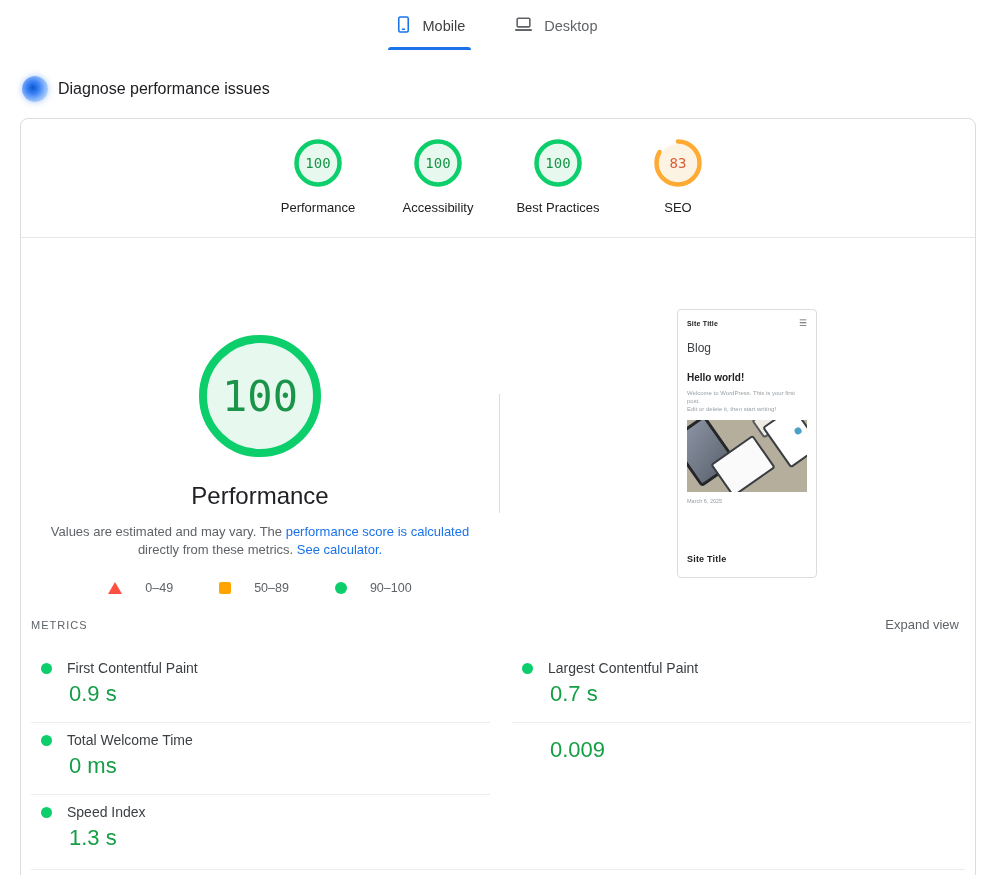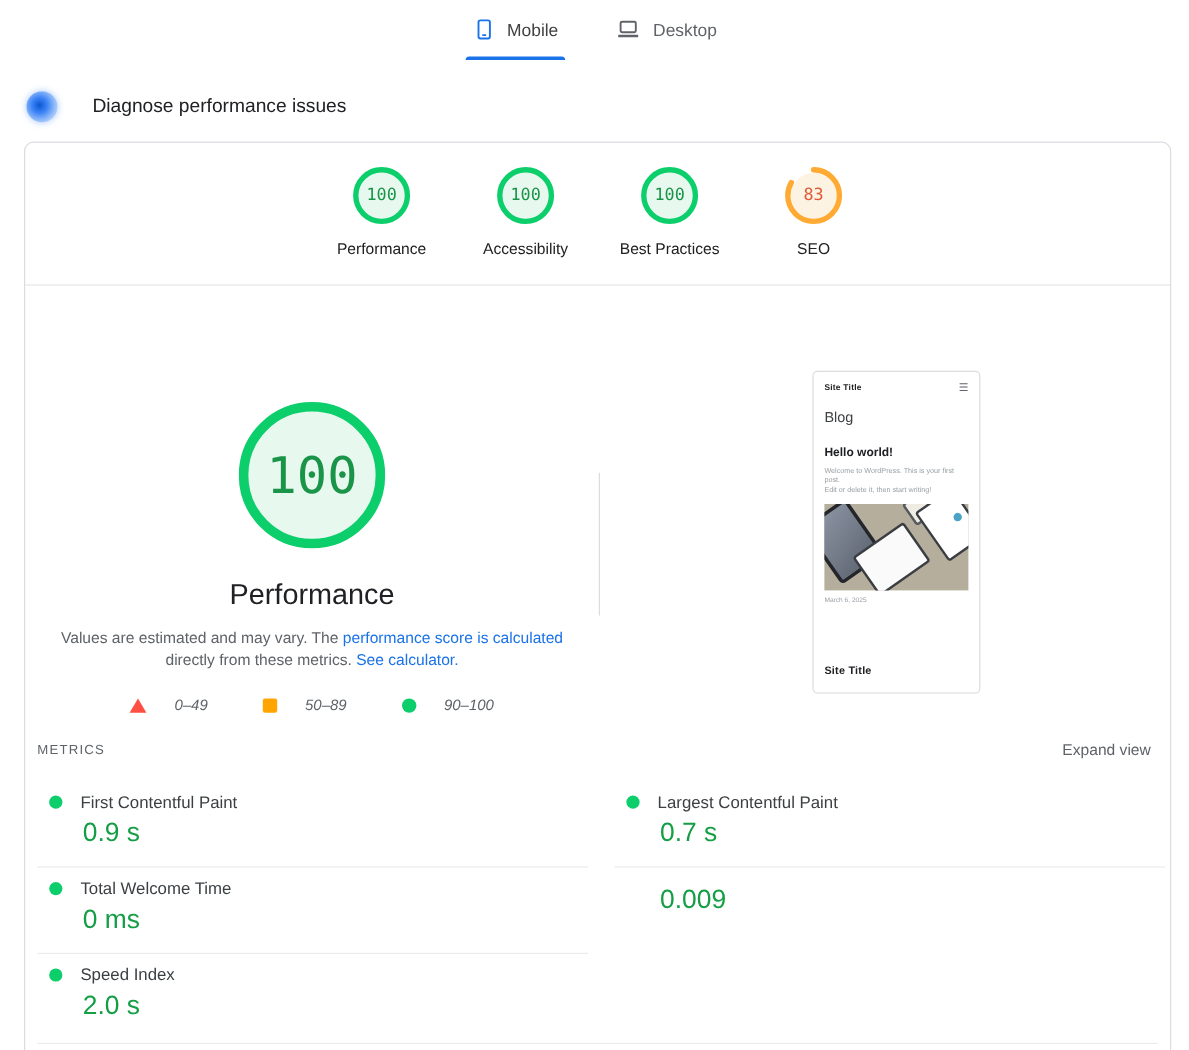"Diagnose performance issues" .page-header { gap: 29px -> 10px }
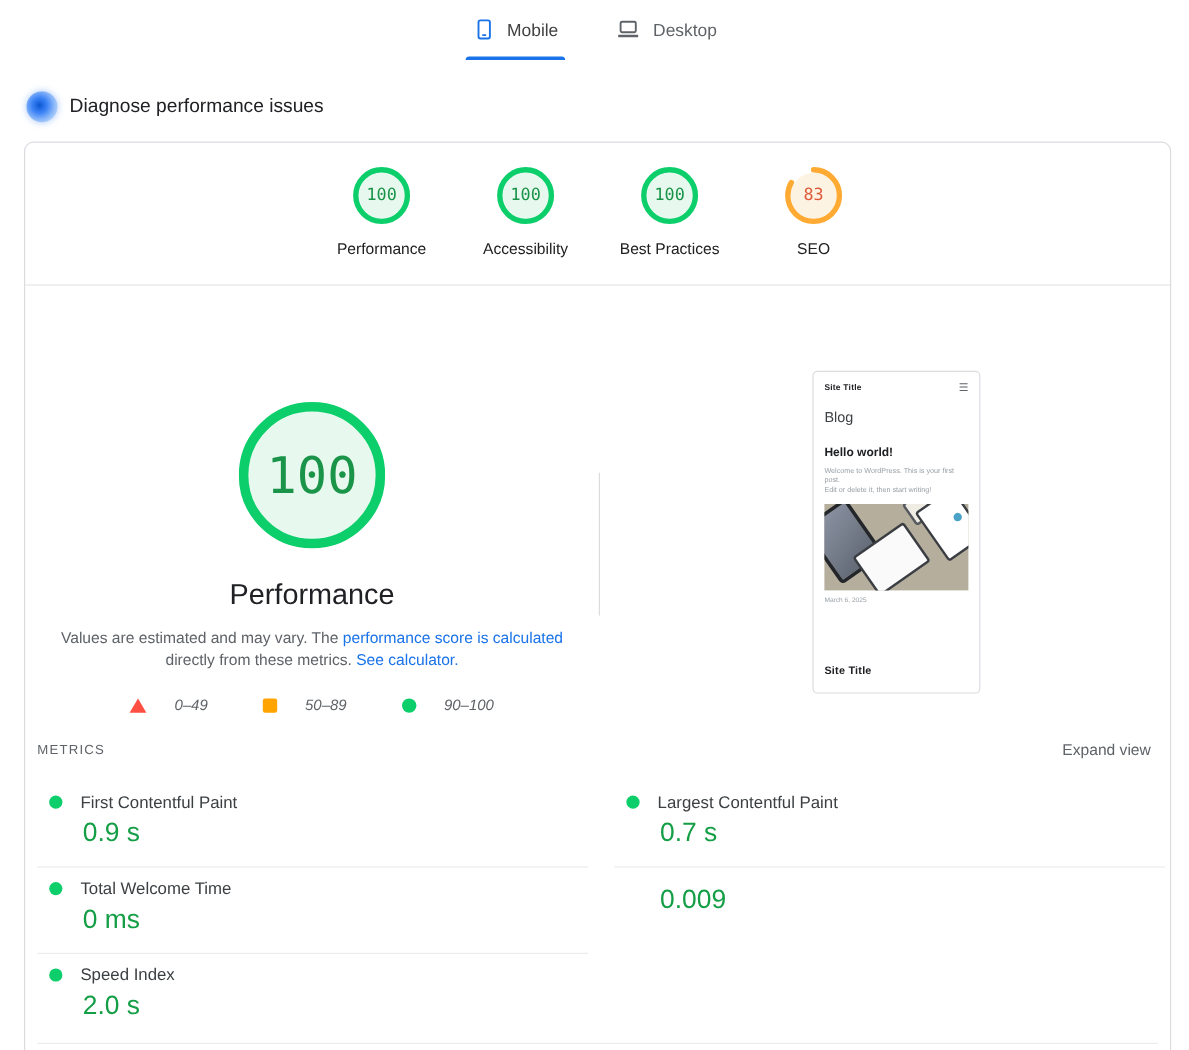"0–49" .legend-item { font-style: italic -> none }
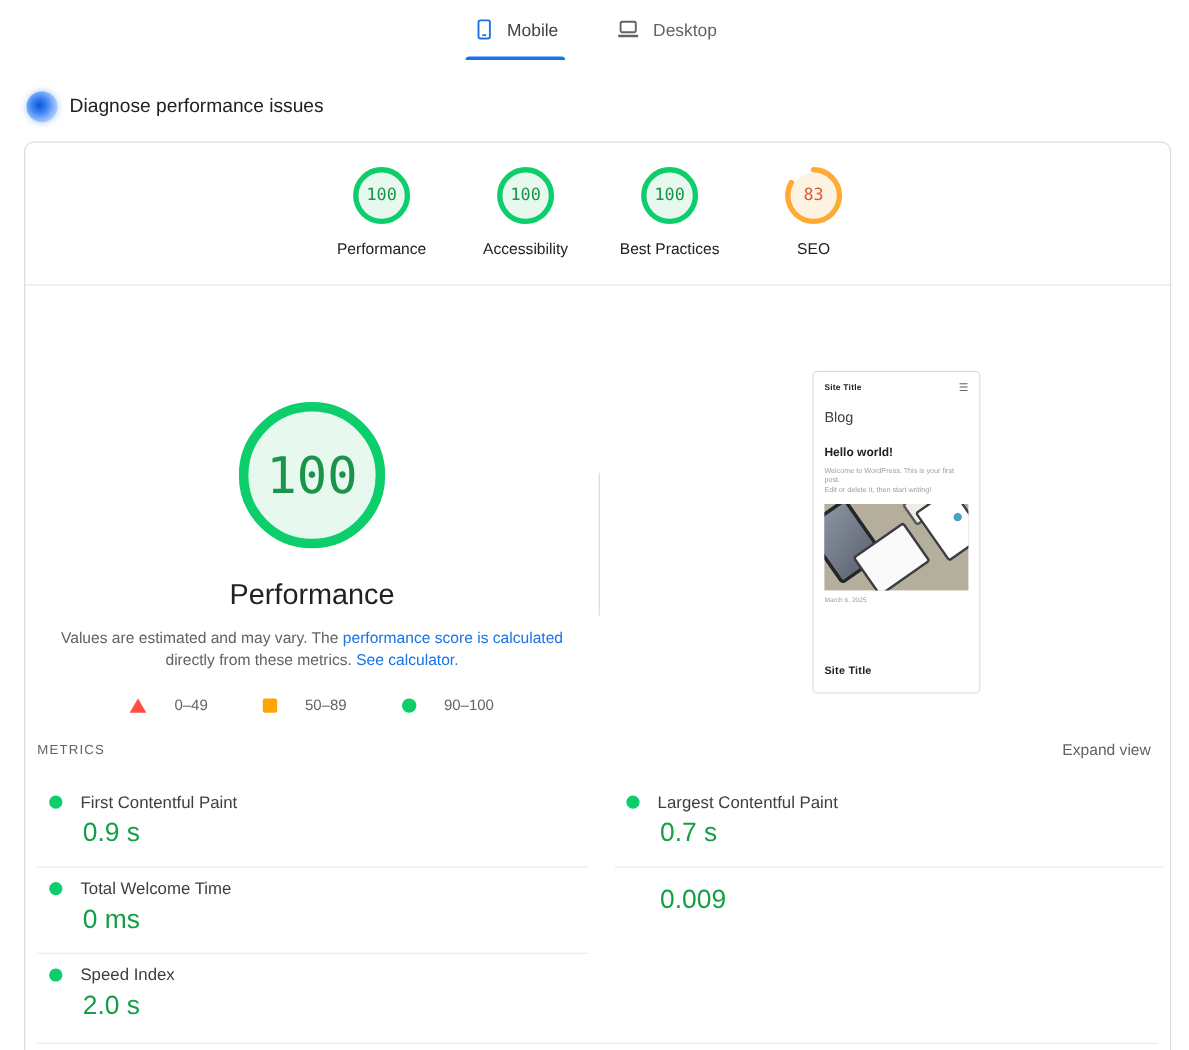"2.0 s" div.metric-value { text: 2.0 -> 1.3 }
